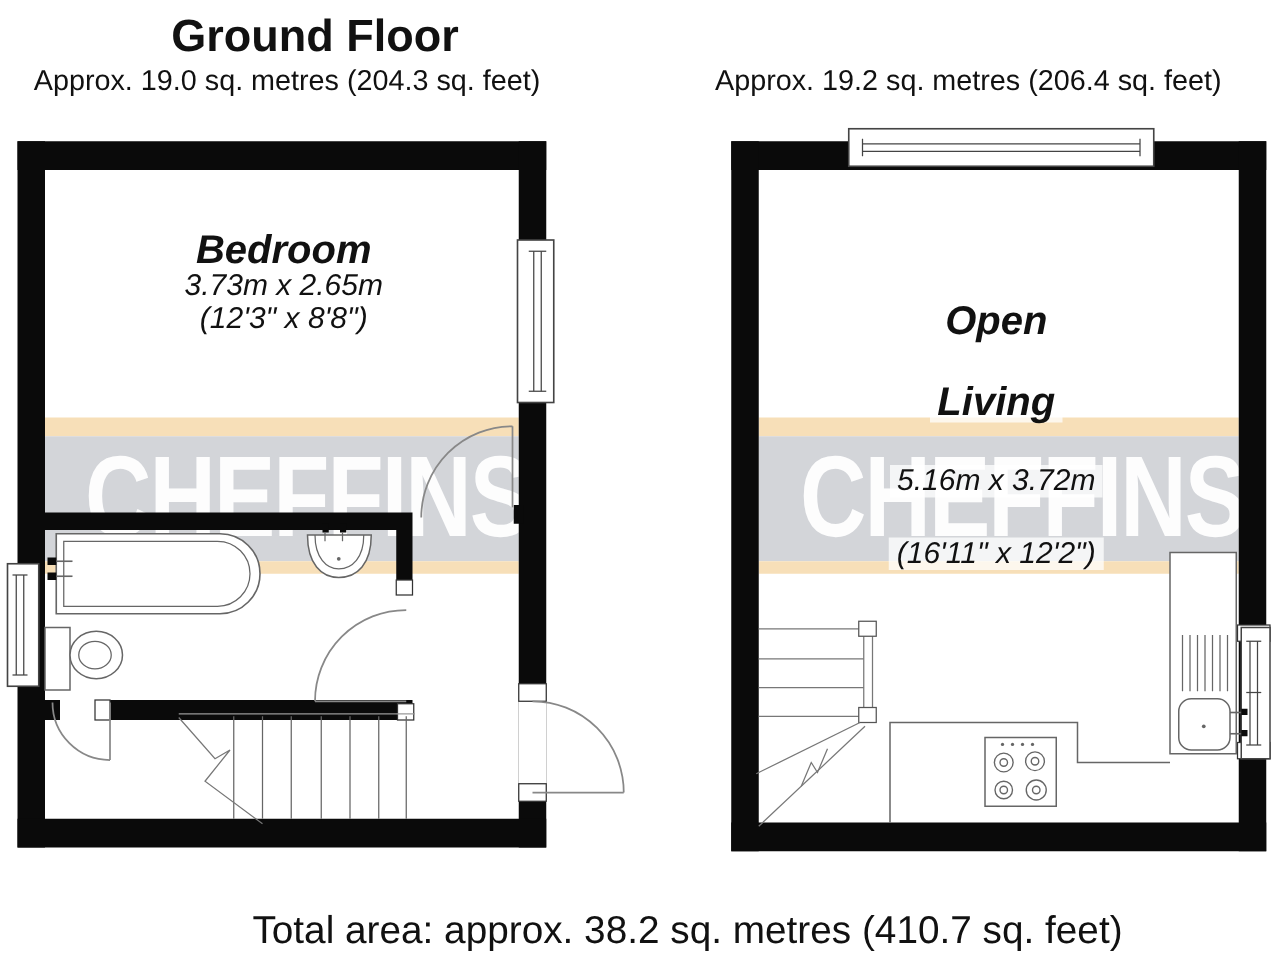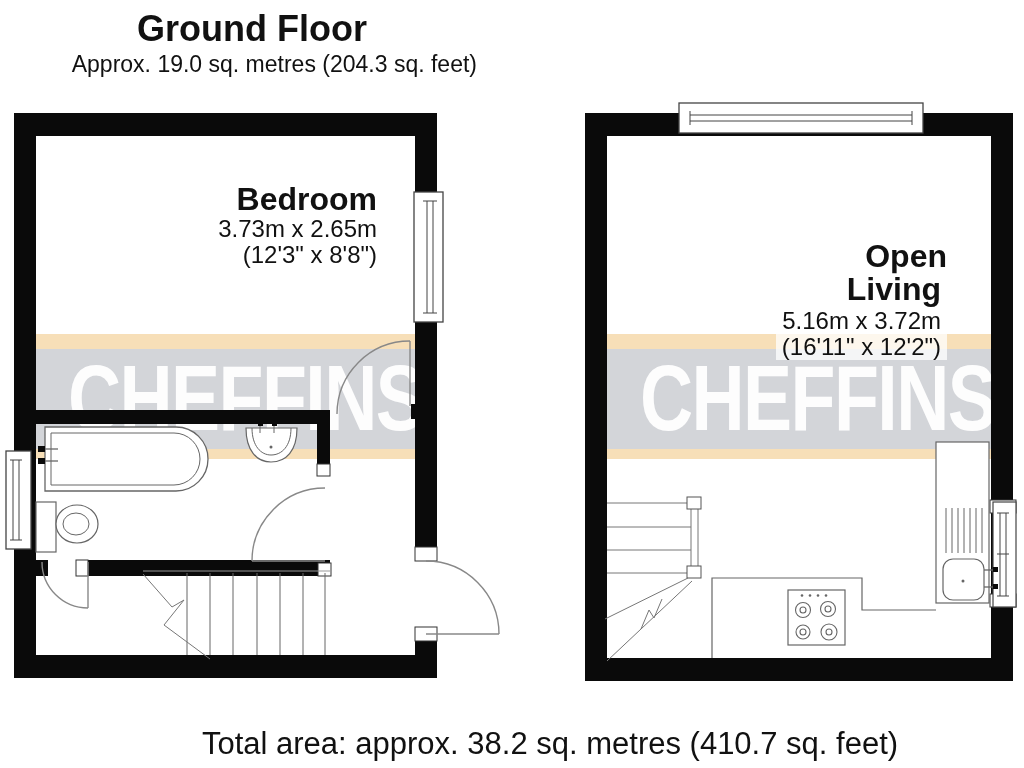"Approx. 19.0 sq. metres (204.3" .floor-sub { text-align: right -> left }
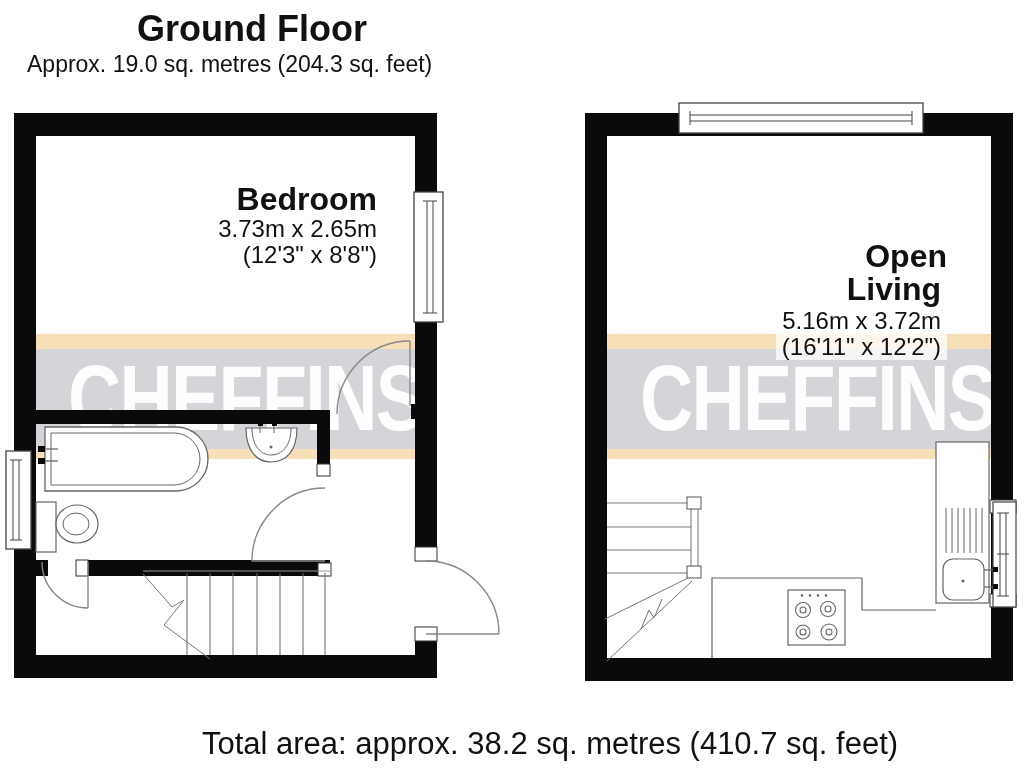"Approx. 19.2 sq. metres (206.4" div.floor-sub { html: none -> <div>Approx. 19.2 sq. metres (206.4 sq. feet)</div> }
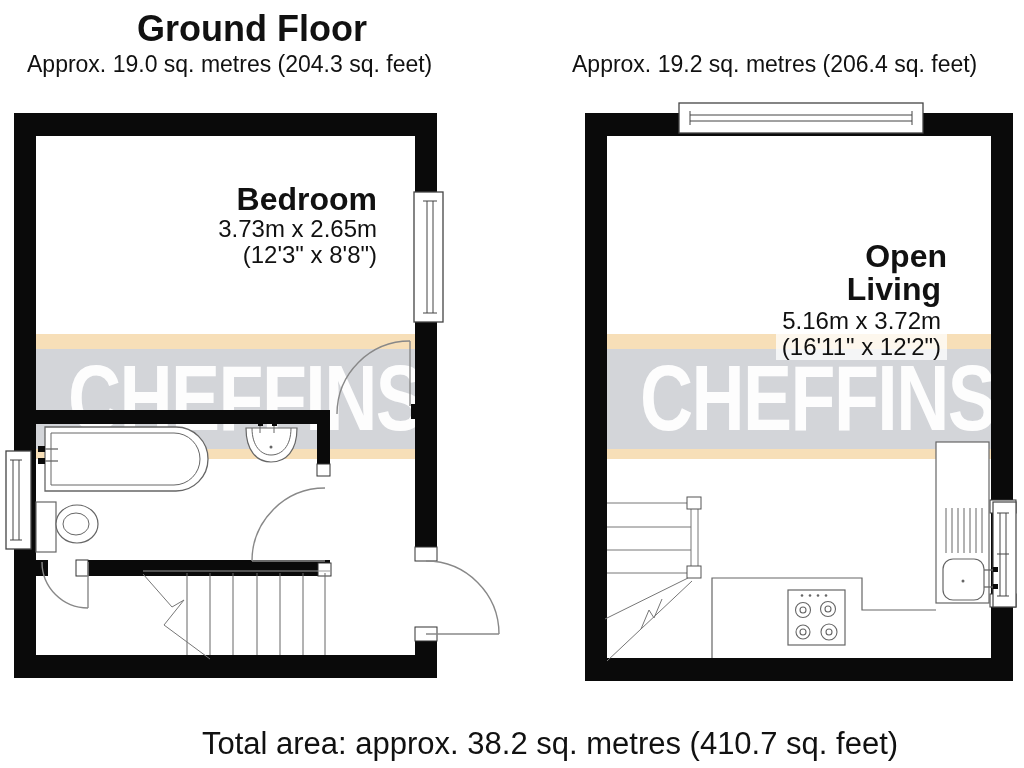"Bedroom" .room-block { font-style: none -> italic; text-align: right -> center }
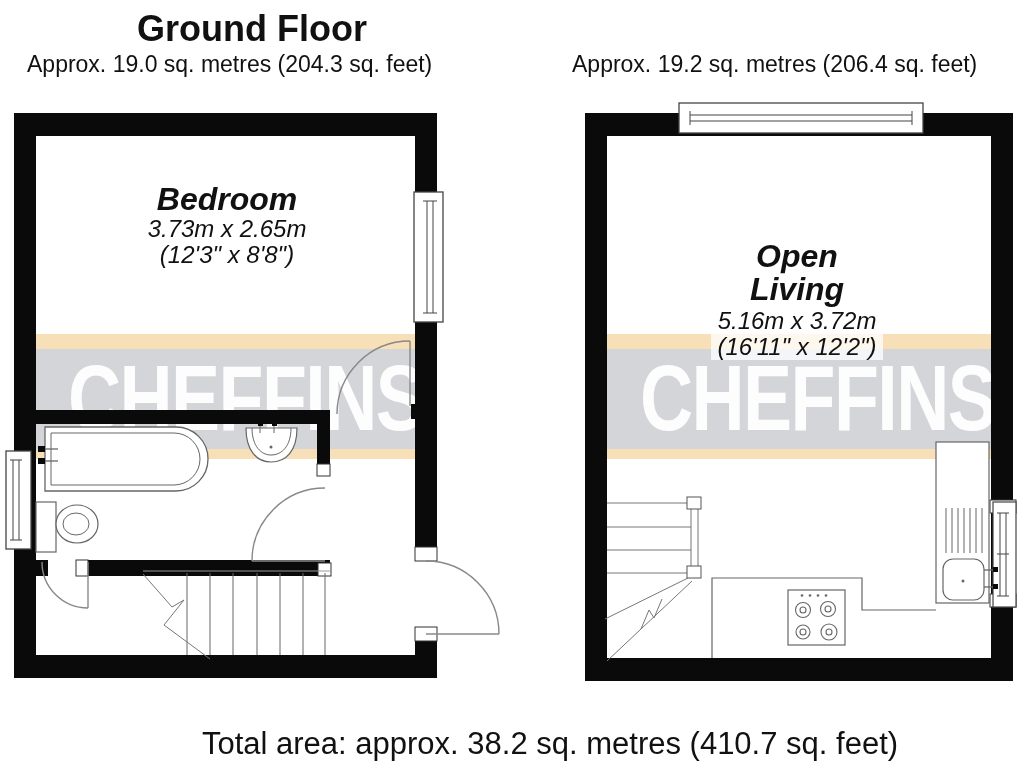"Living" .strip { margin-top: none -> 32px }
